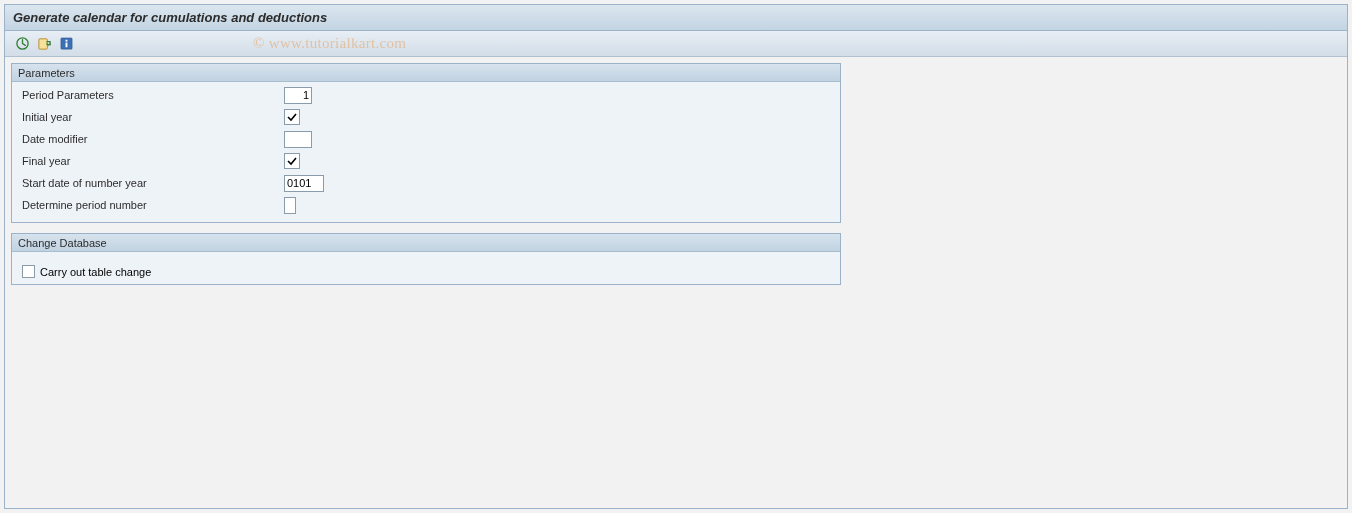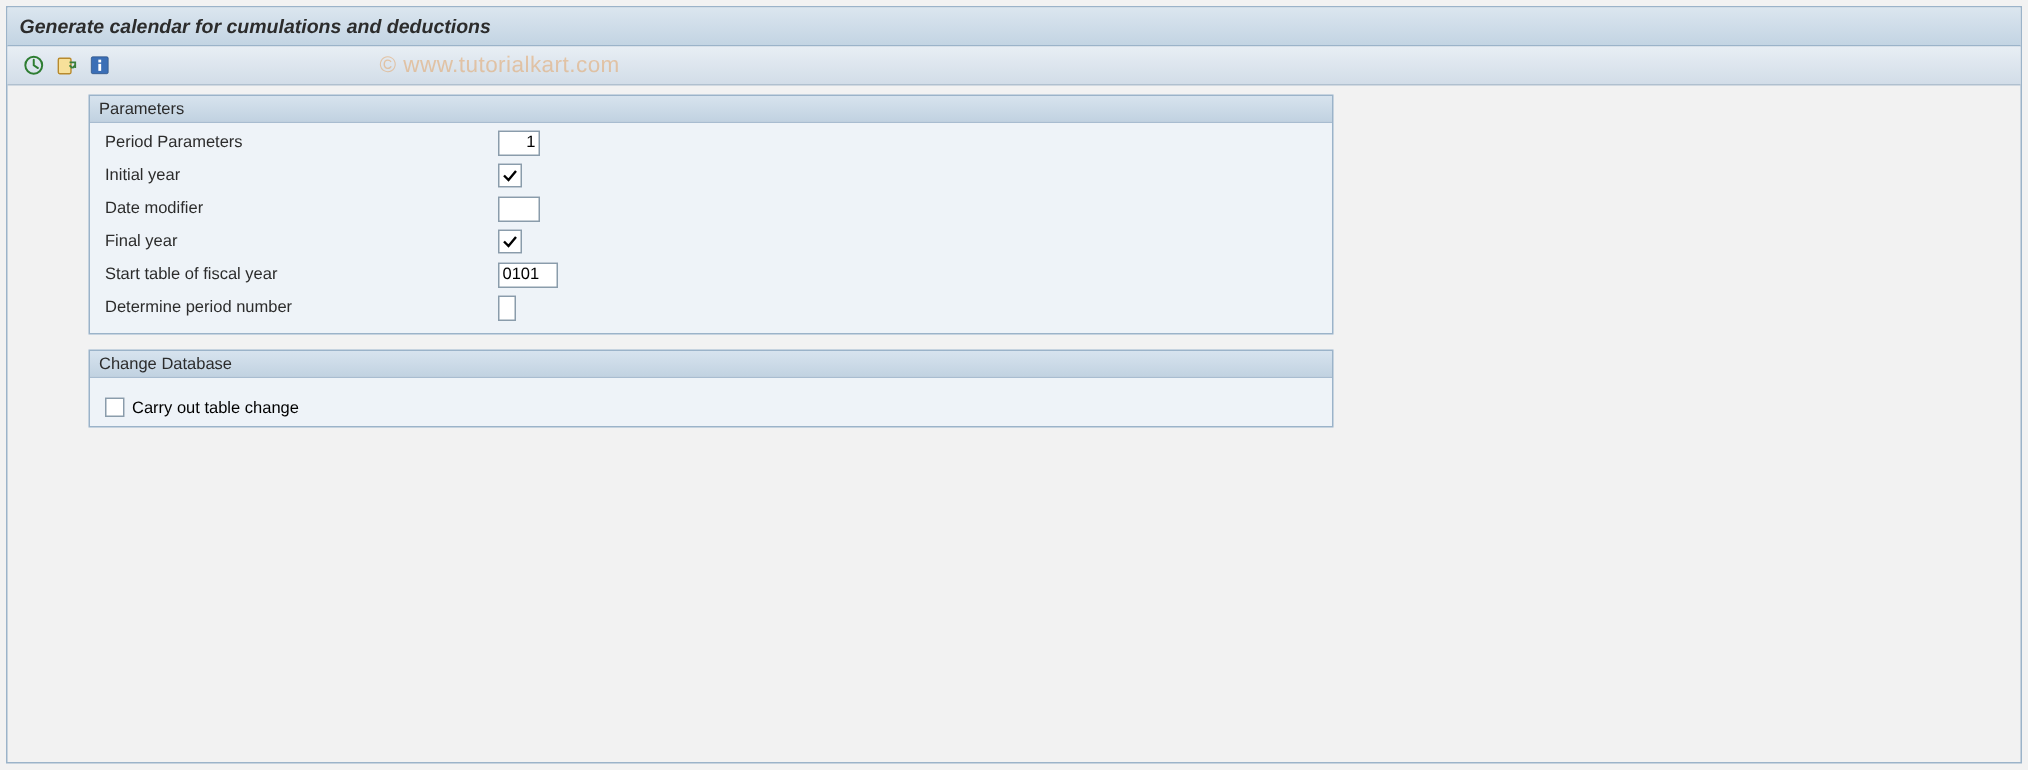"© www.tutorialkart.com" .watermark { font-family: Liberation Sans, sans-serif -> Liberation Serif, serif }
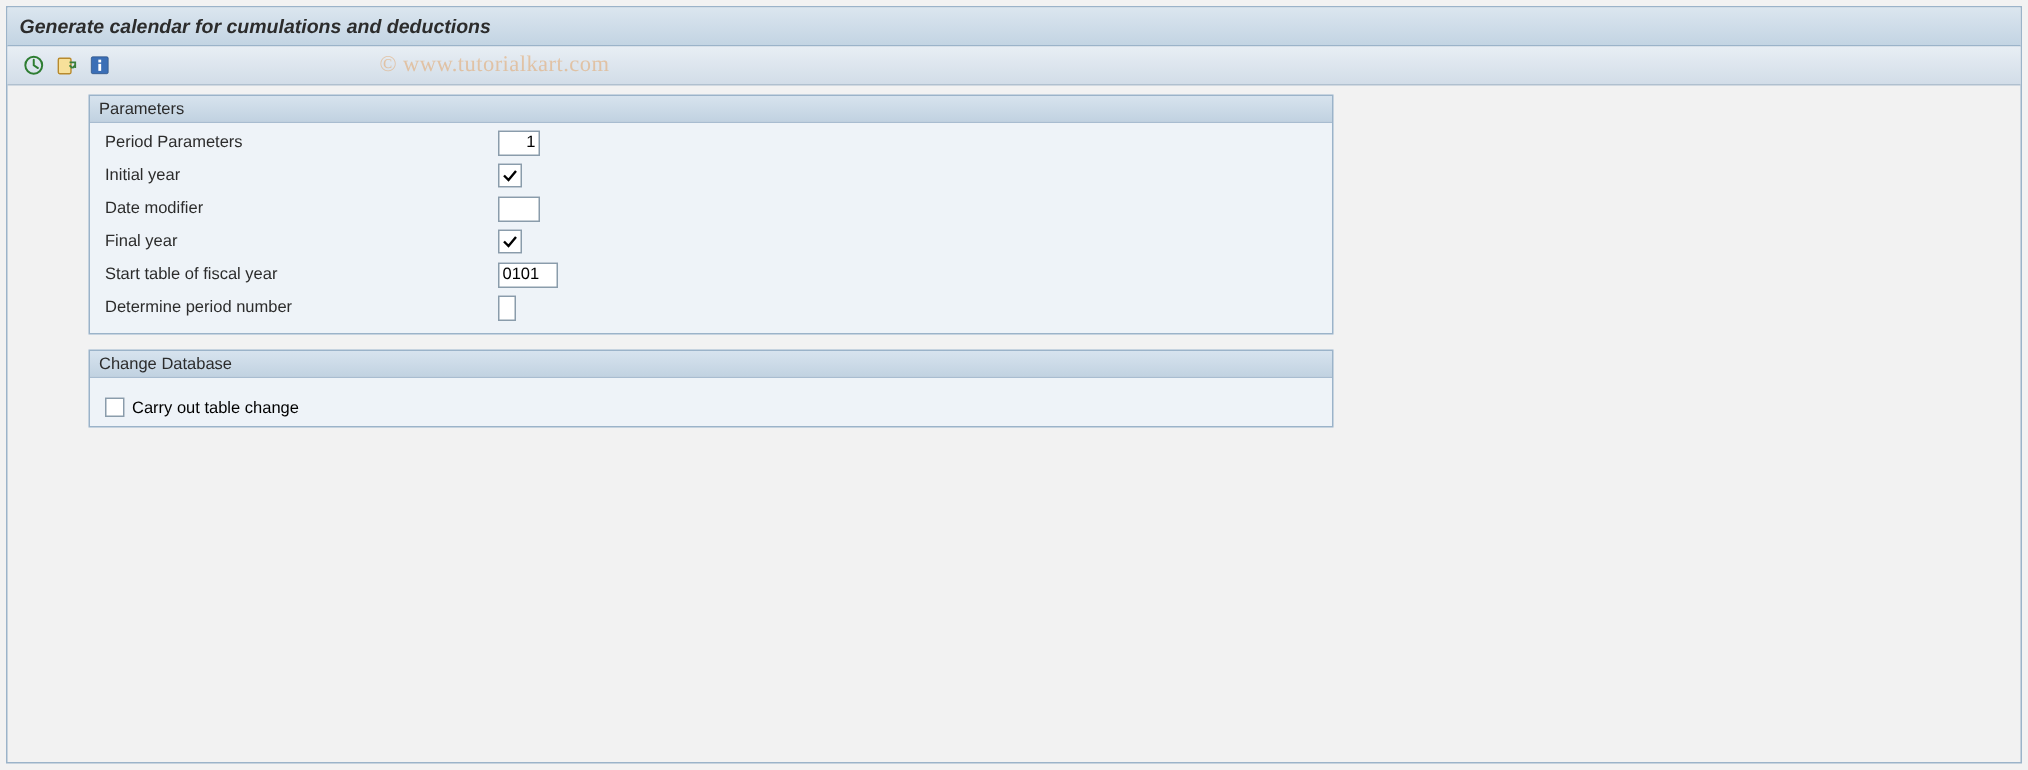"Parameters" .group { margin-left: 48px -> none }
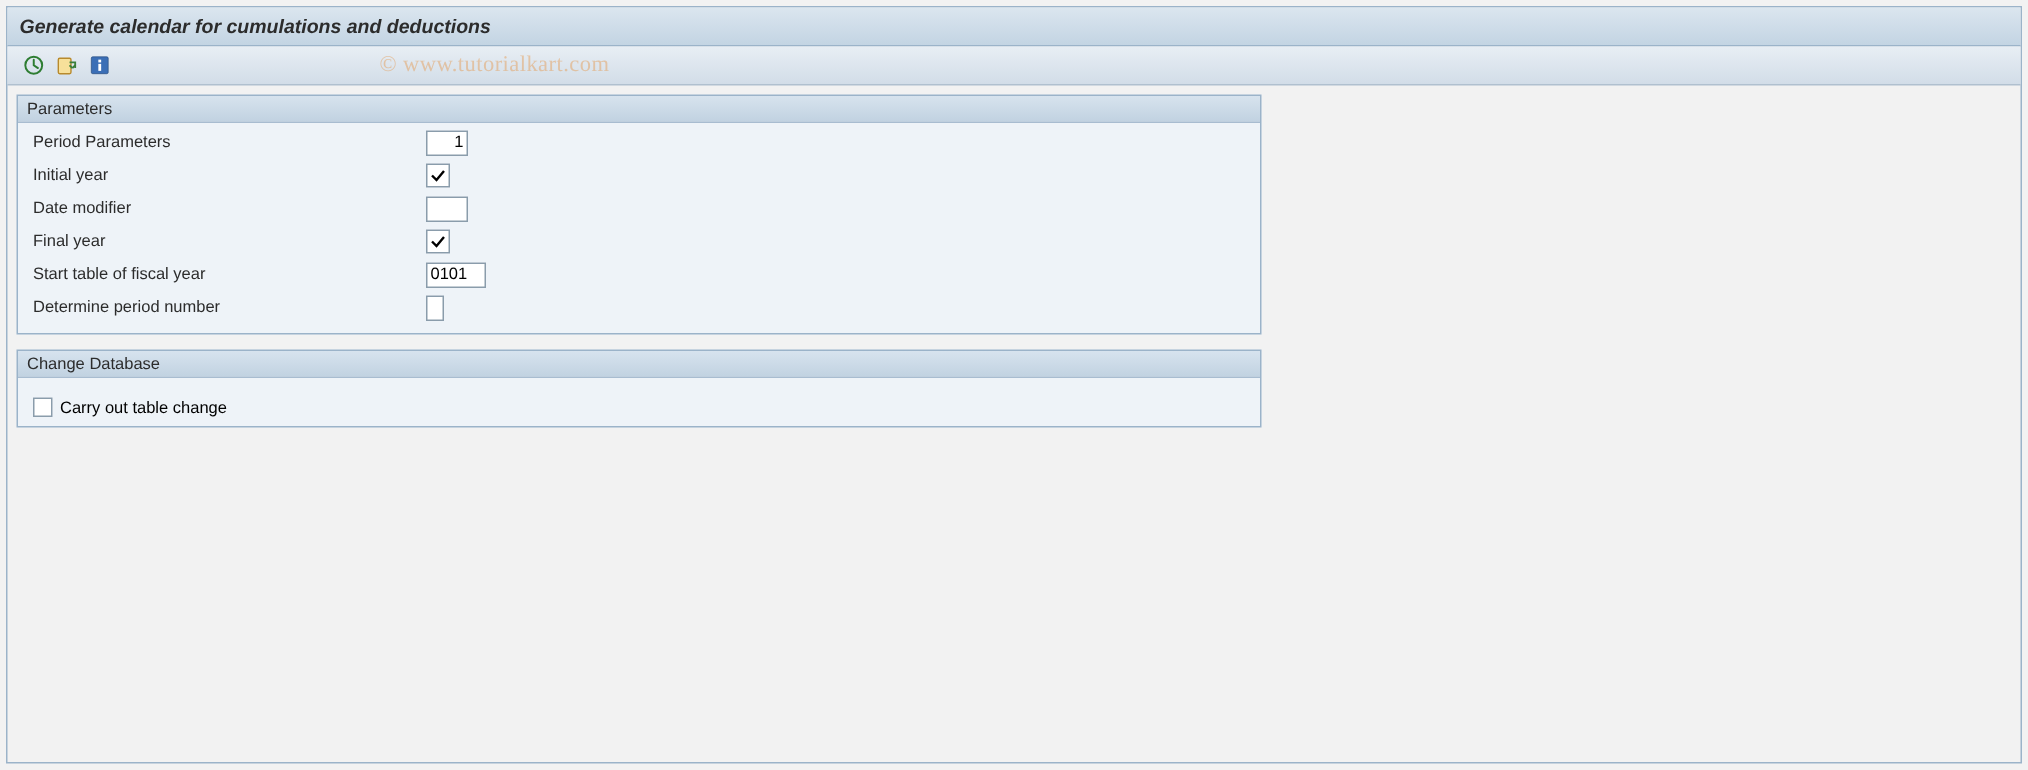"Start table of fiscal year" div.field-label { text: table of fiscal -> date of number }
